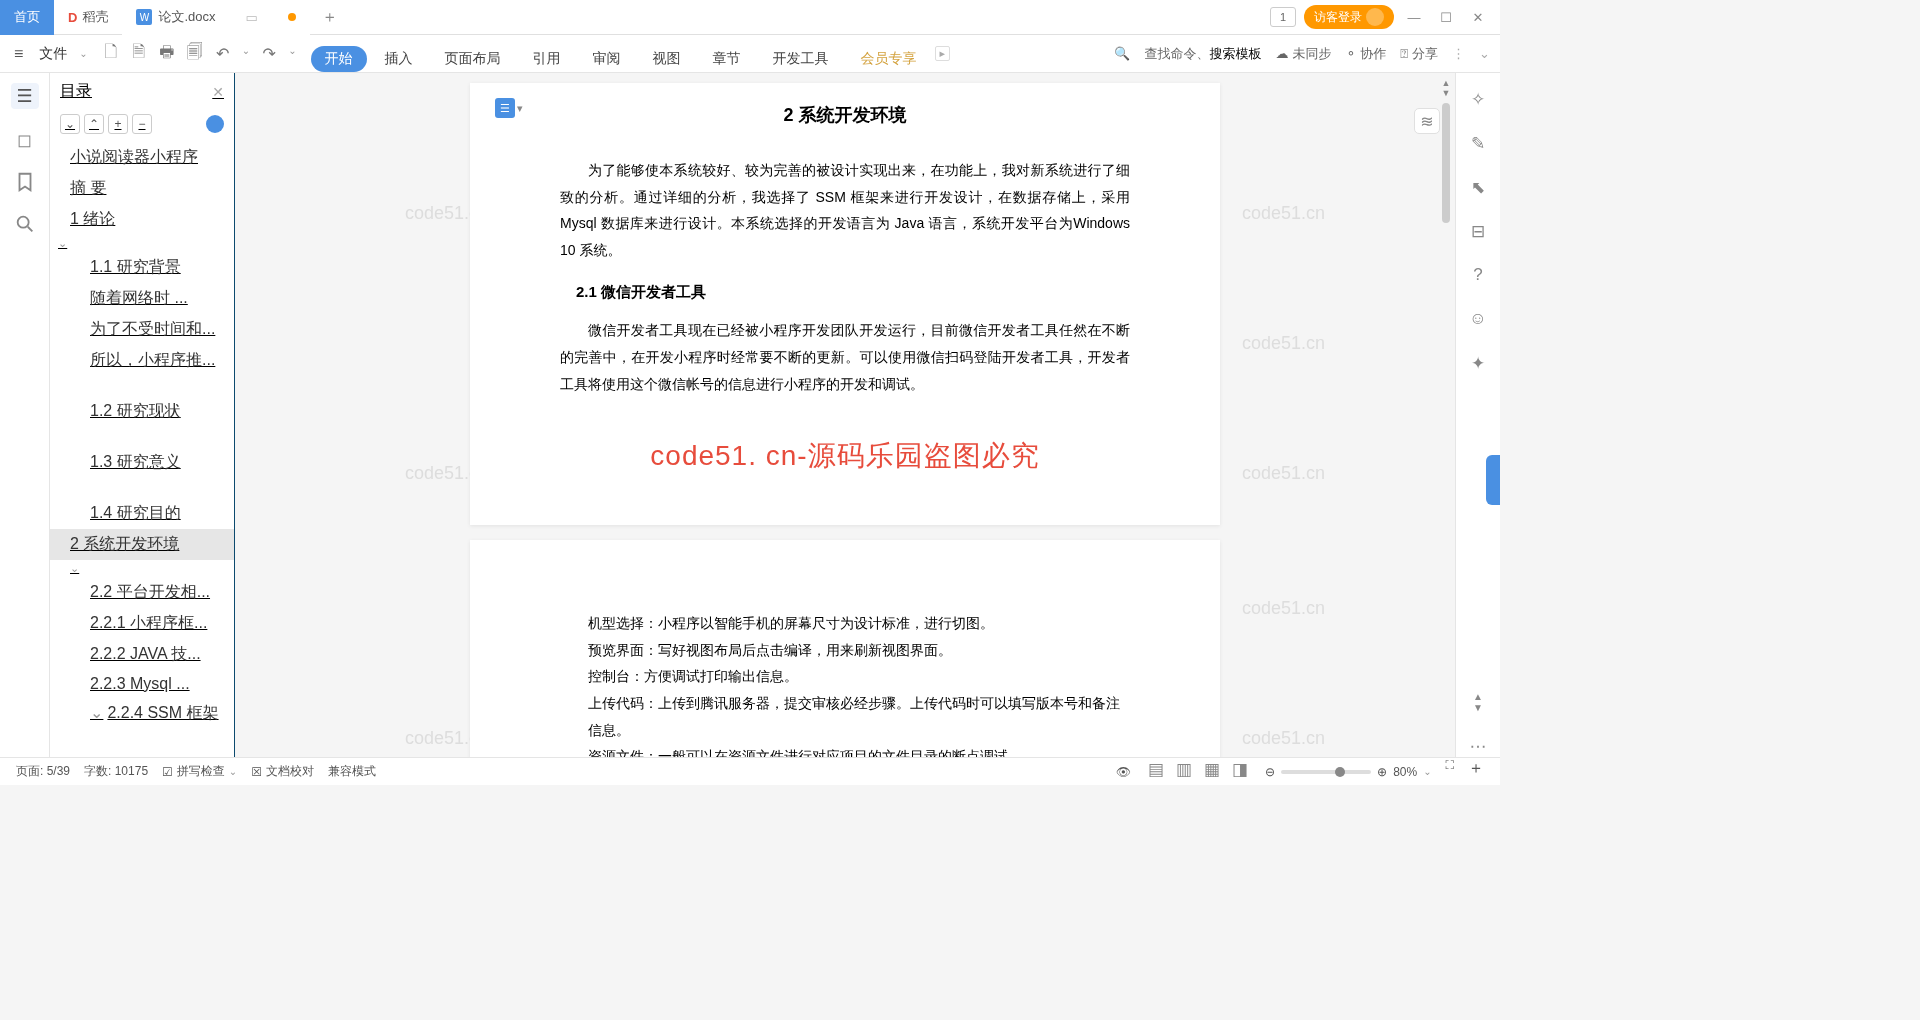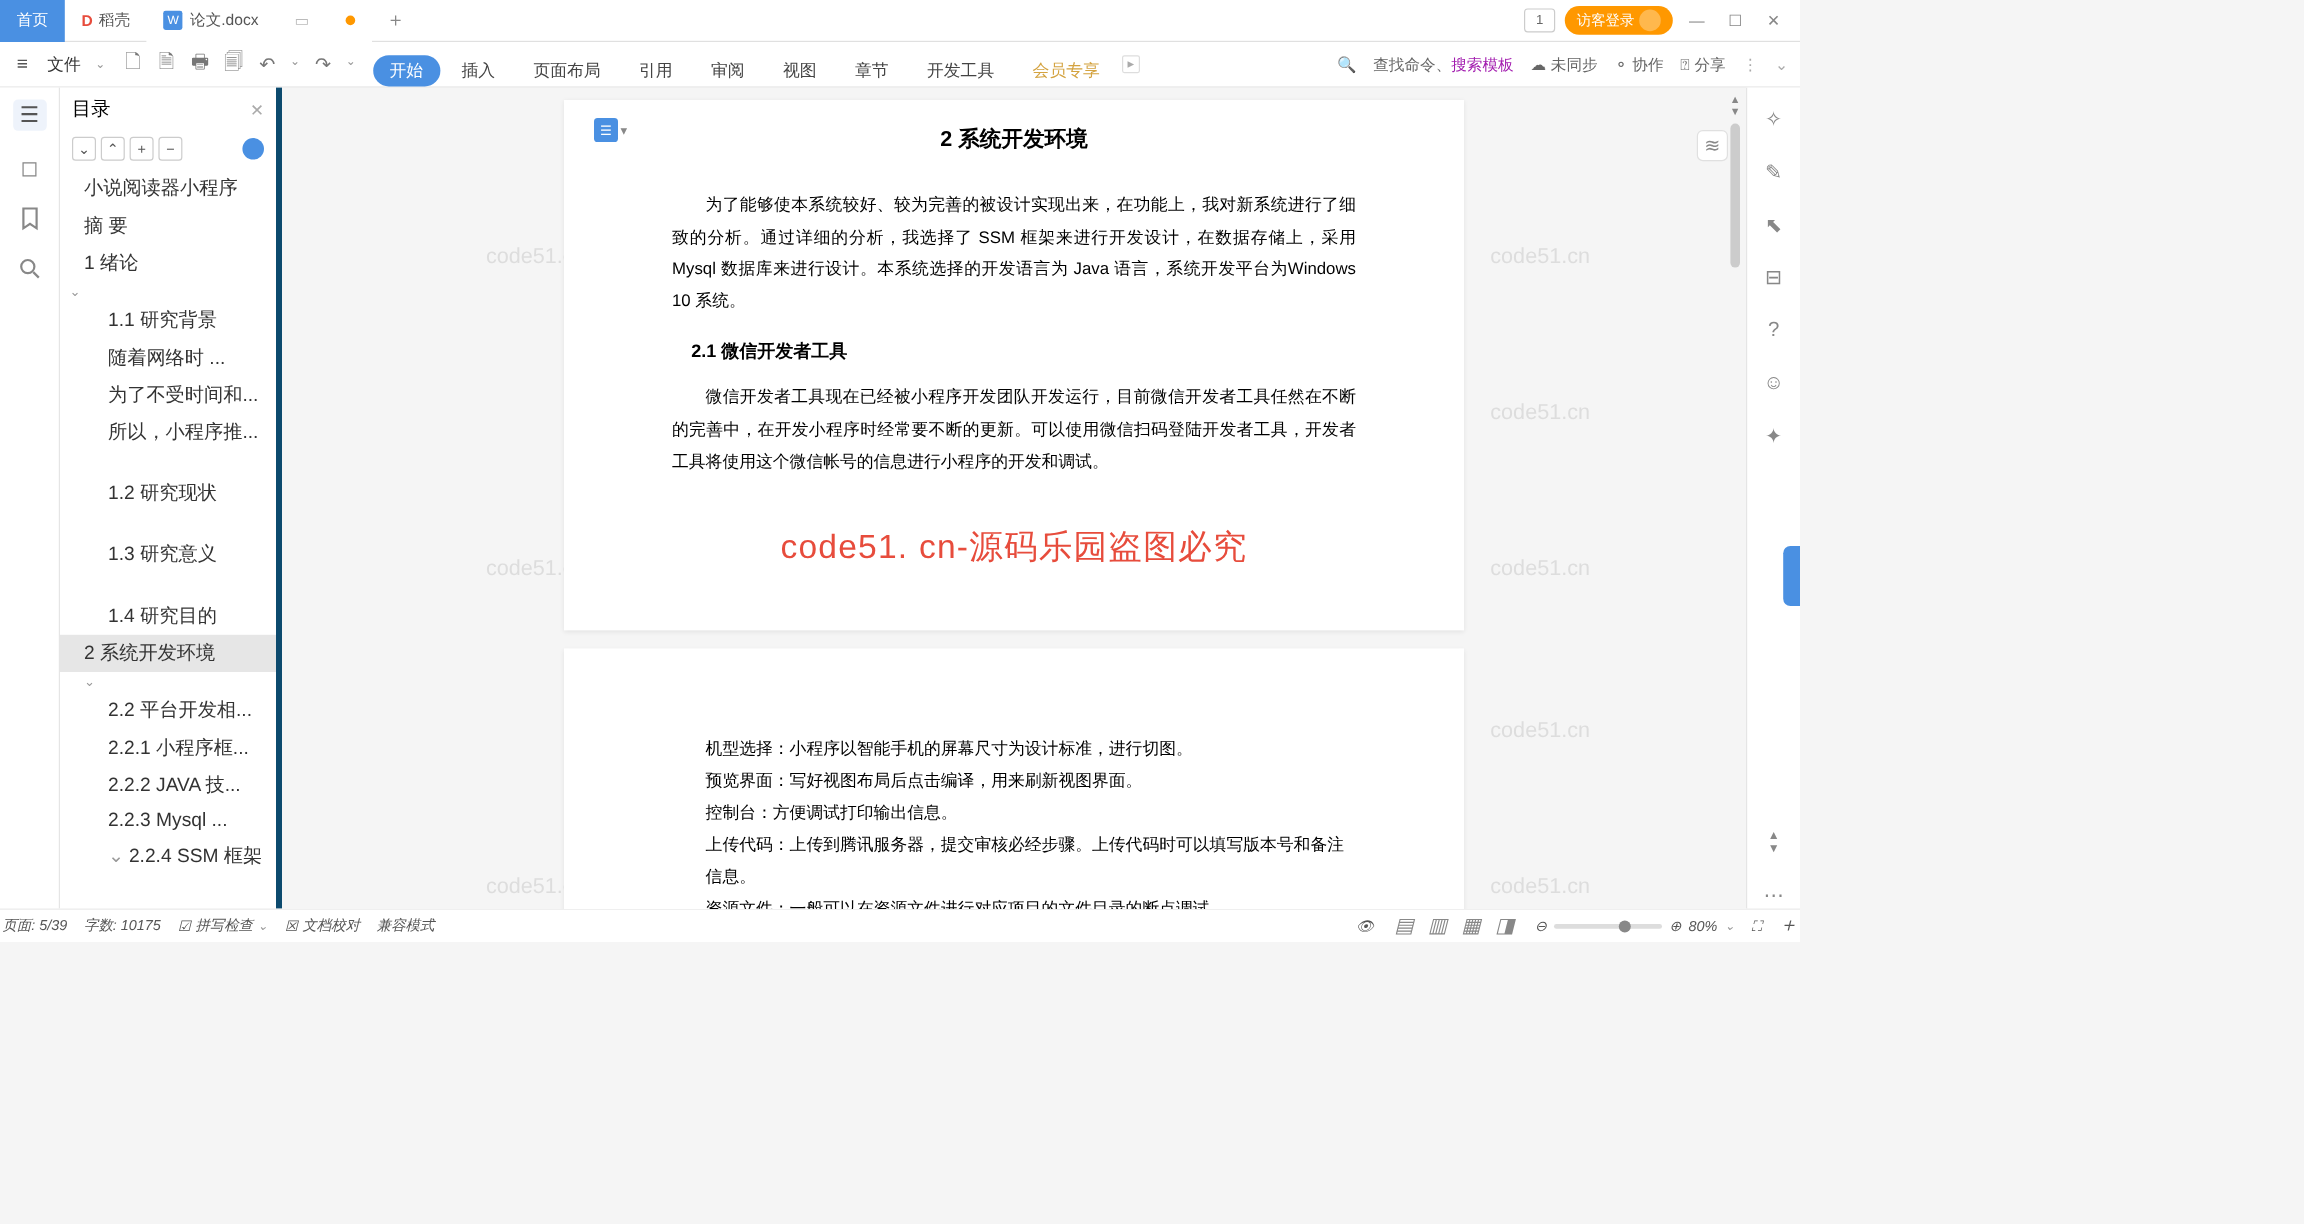"搜索模板" .search-hint { color: #a21caf -> #000000 }
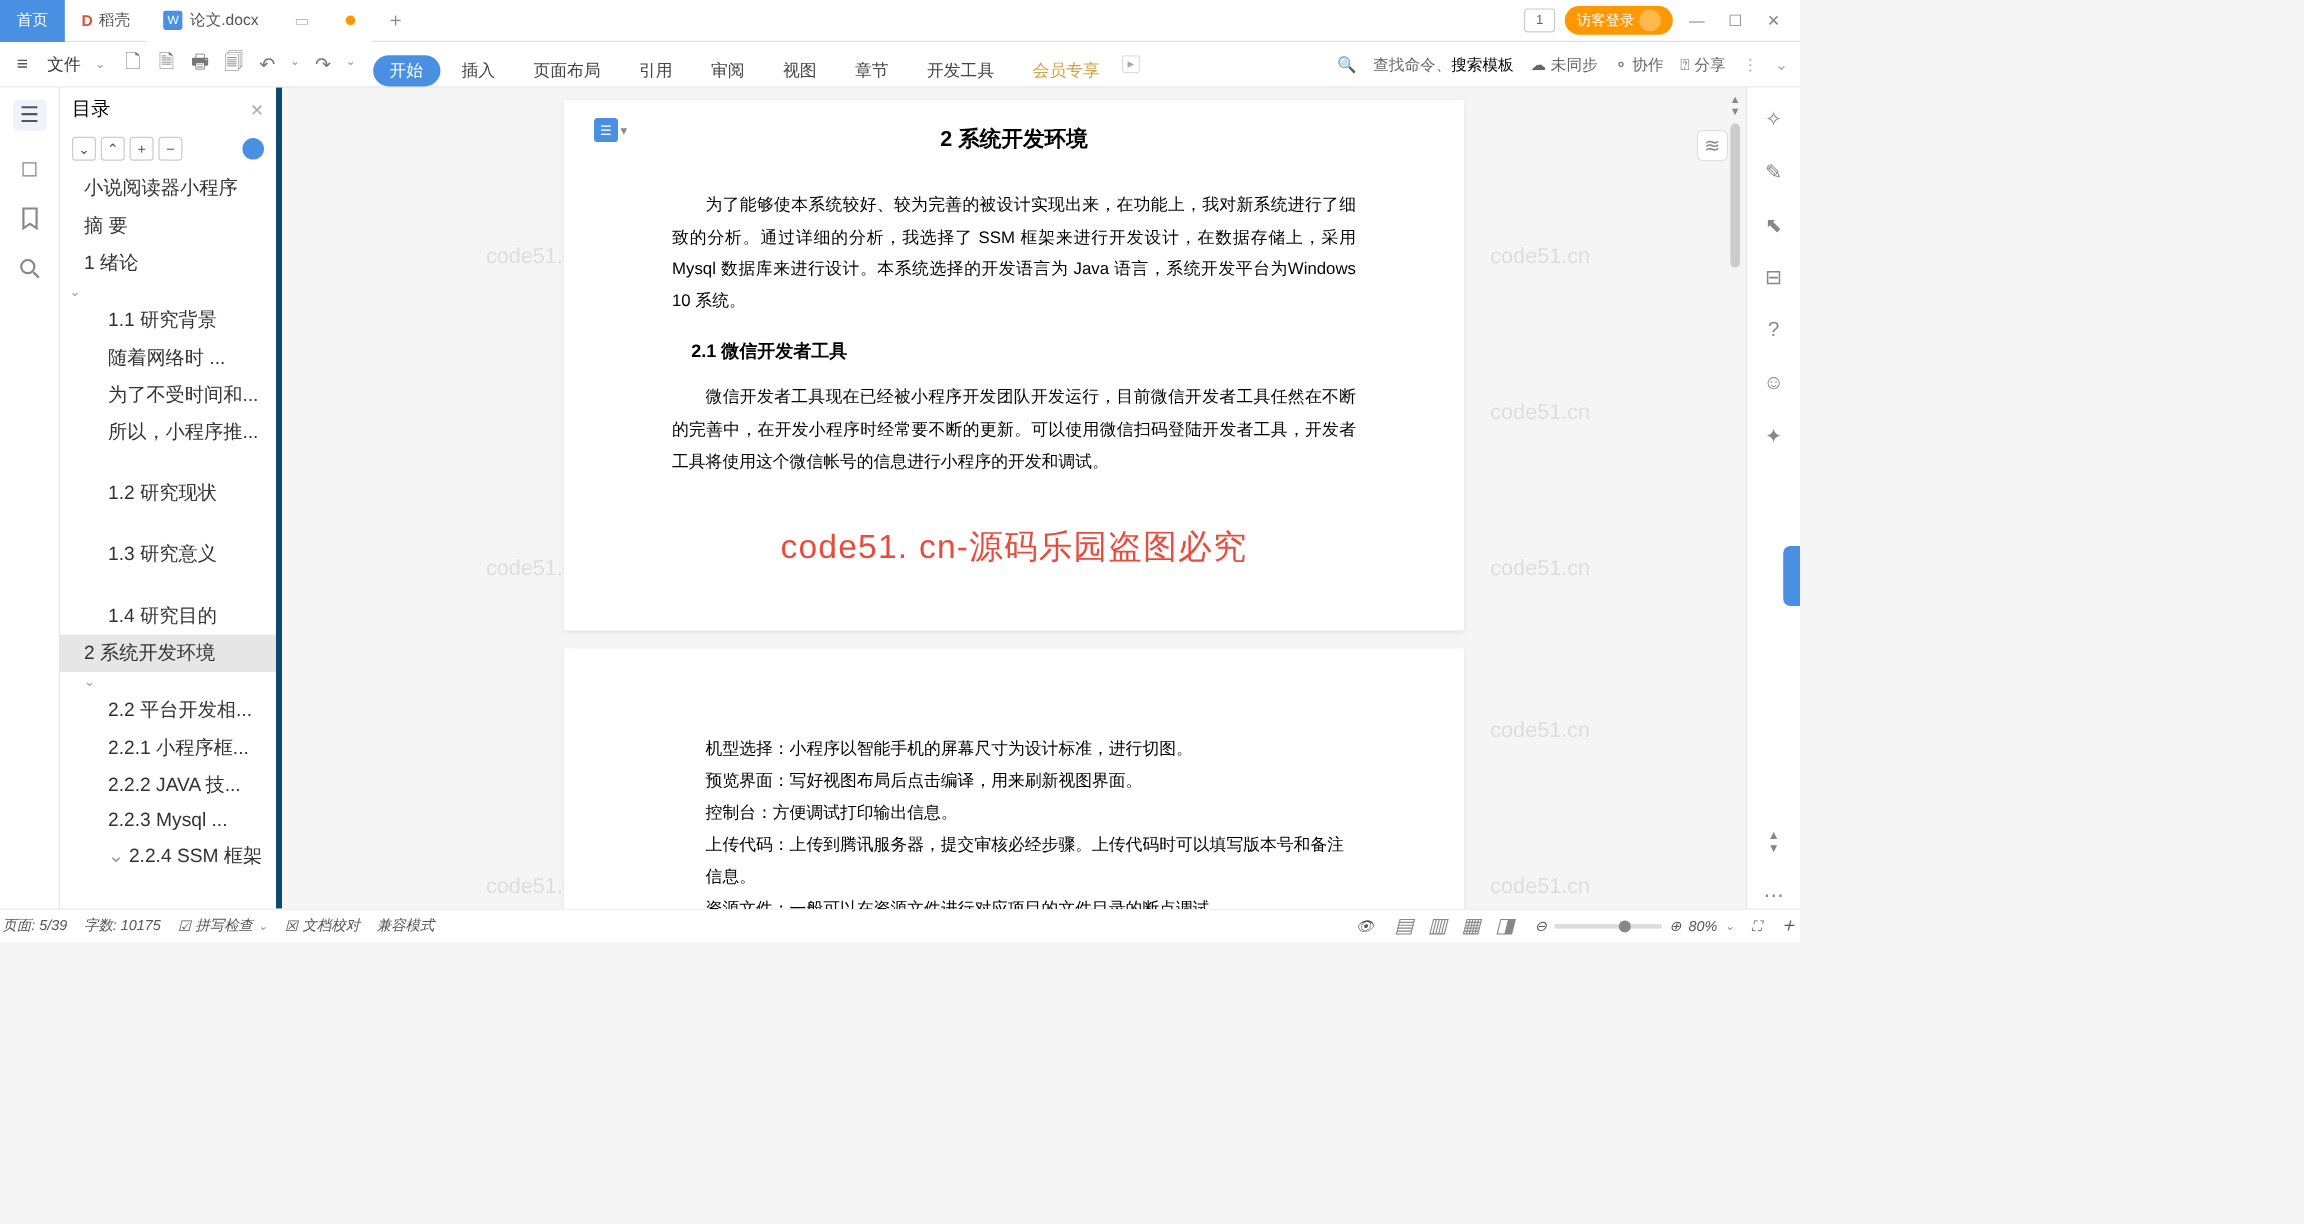"目录" .outline { border-right: 5px solid #0c4a6e -> 1px solid #0c4a6e; text-decoration: none -> underline }
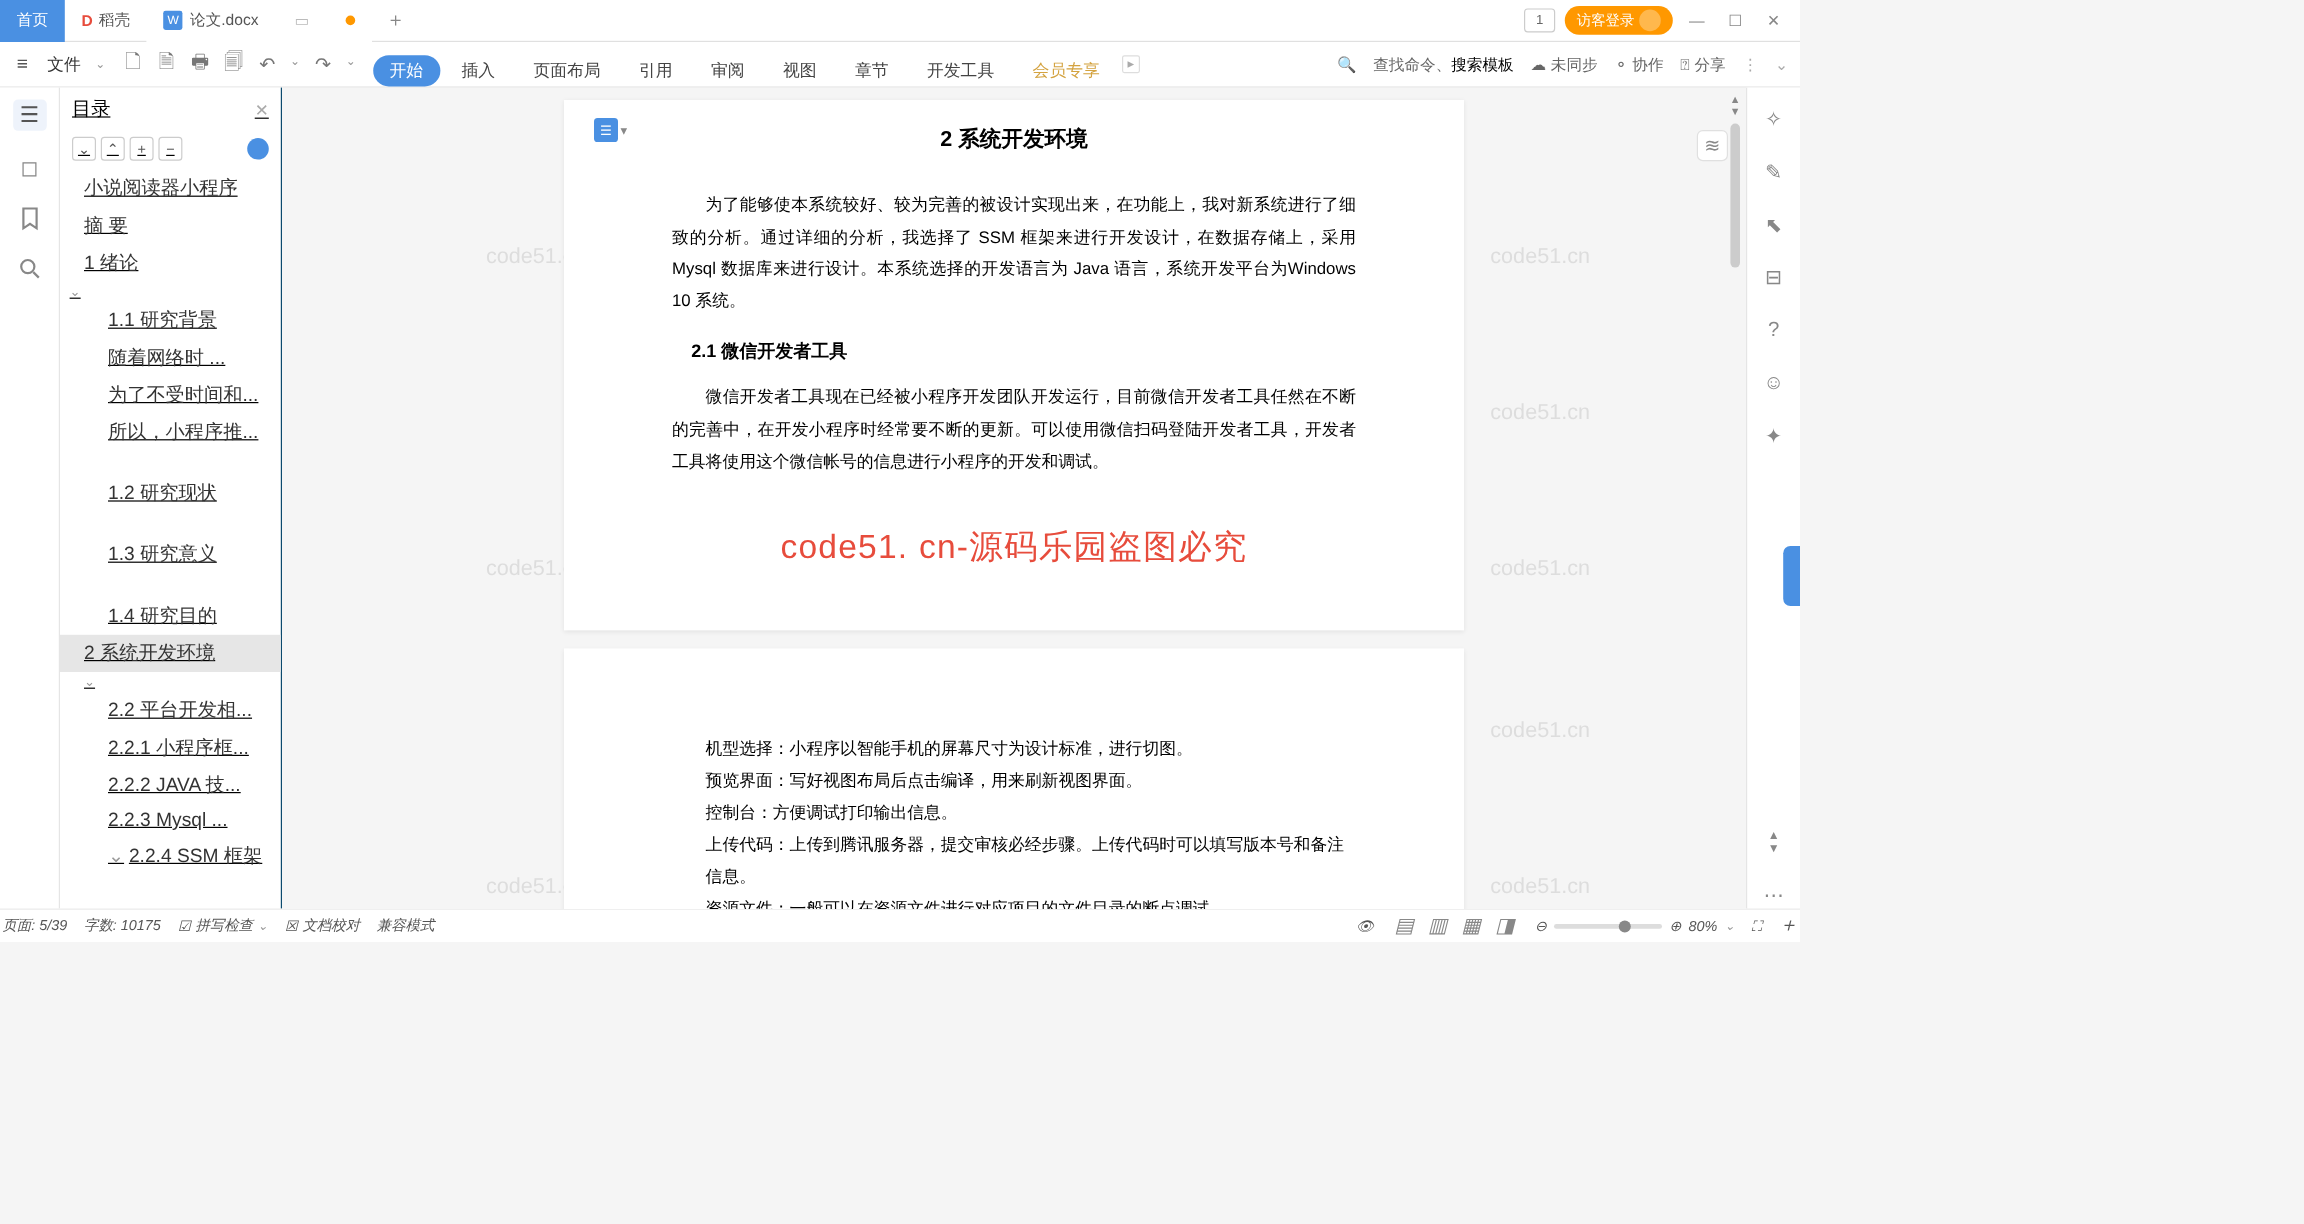"页面: 5/39" .status-bar { align-items: center -> none; font-style: italic -> none; padding: 0 2px -> 0 16px }
